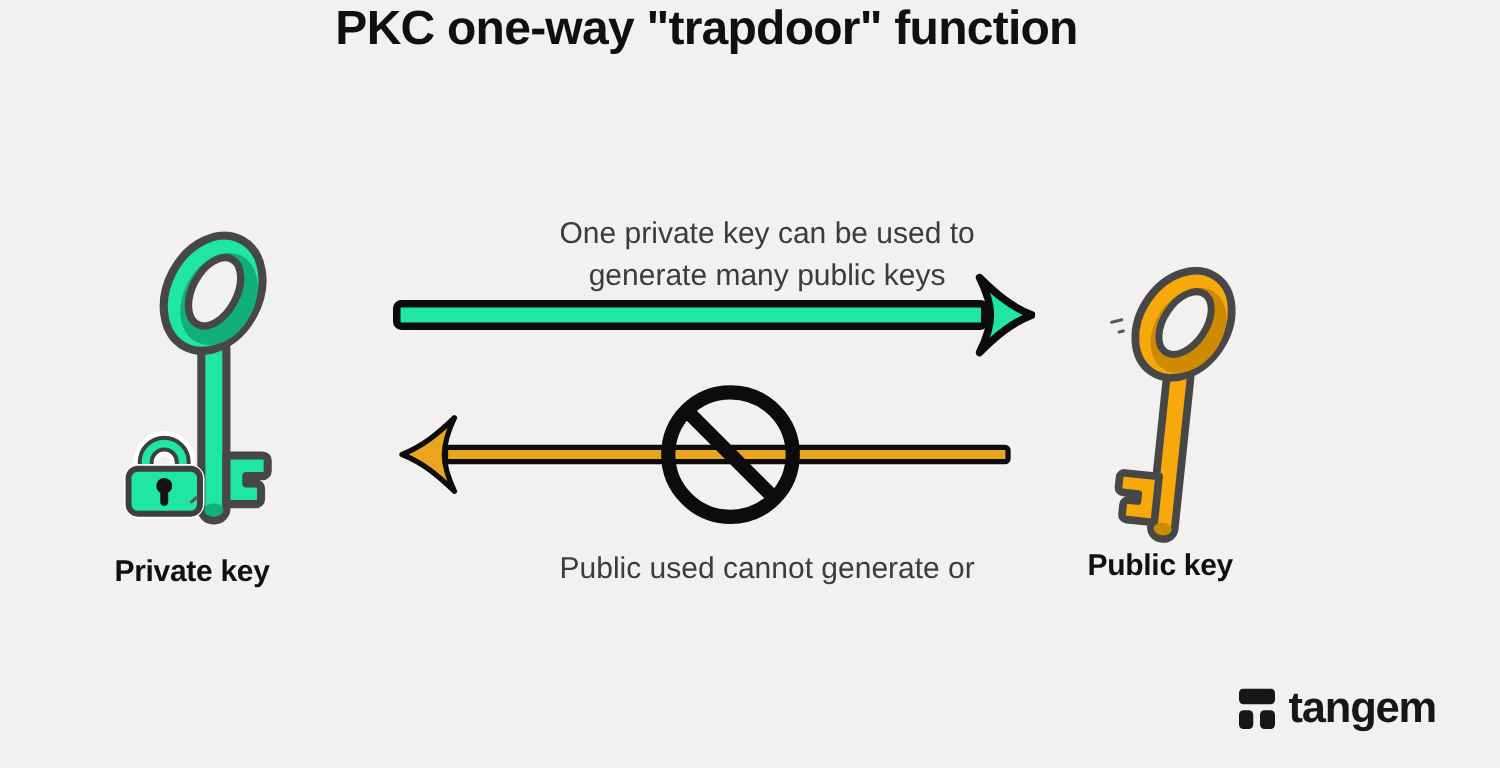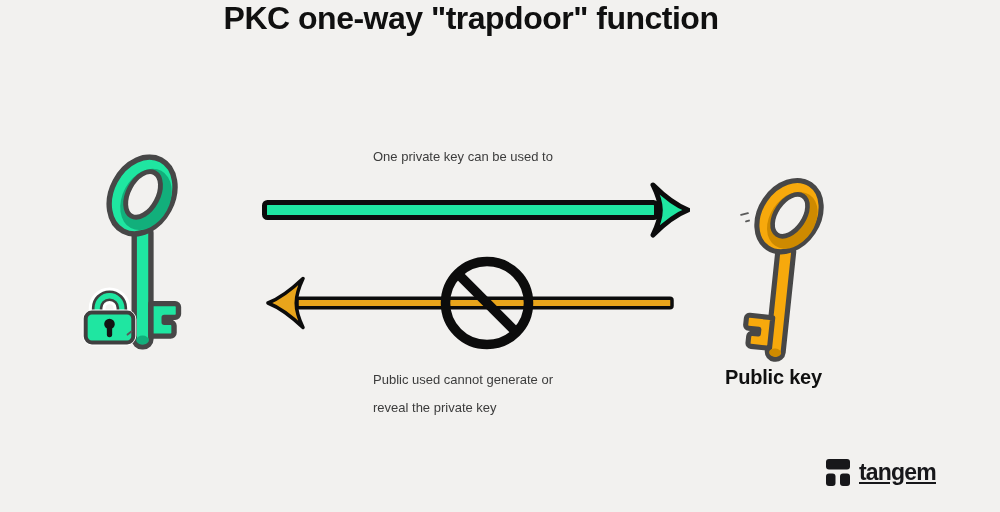"One private key can be" .caption { font-size: 13px -> 20px; text-align: none -> center }
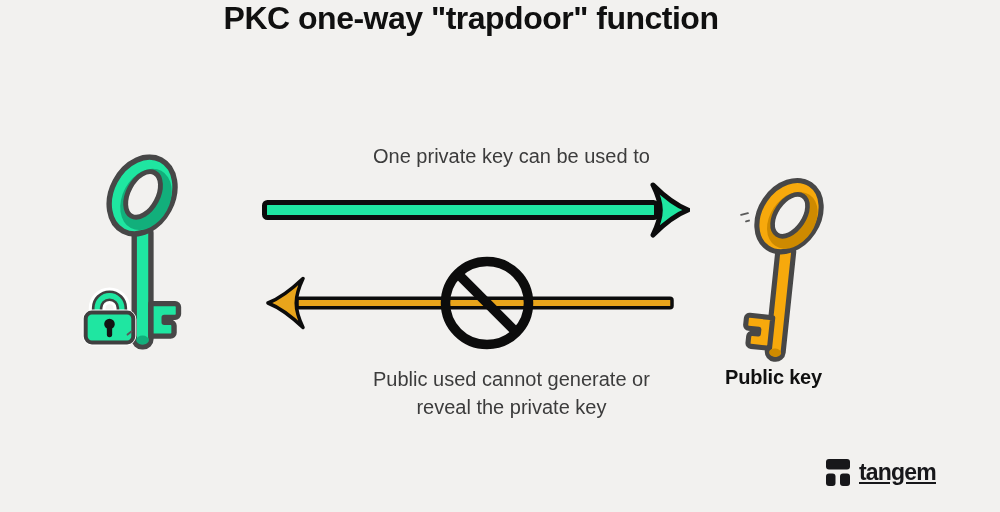"generate many public keys" span { html: none -> <span>generate many public keys</span> }
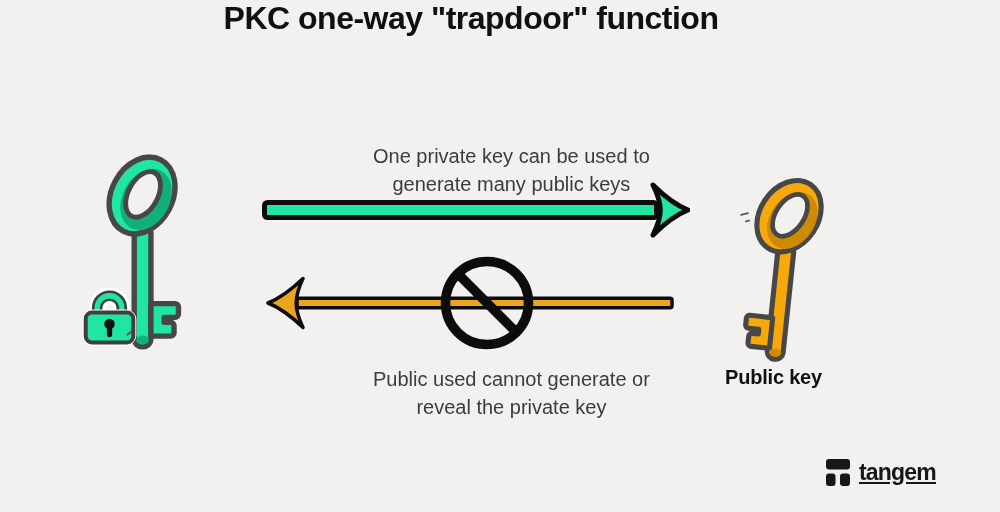"Private key" div.key-label { html: none -> <div>Private key</div> }
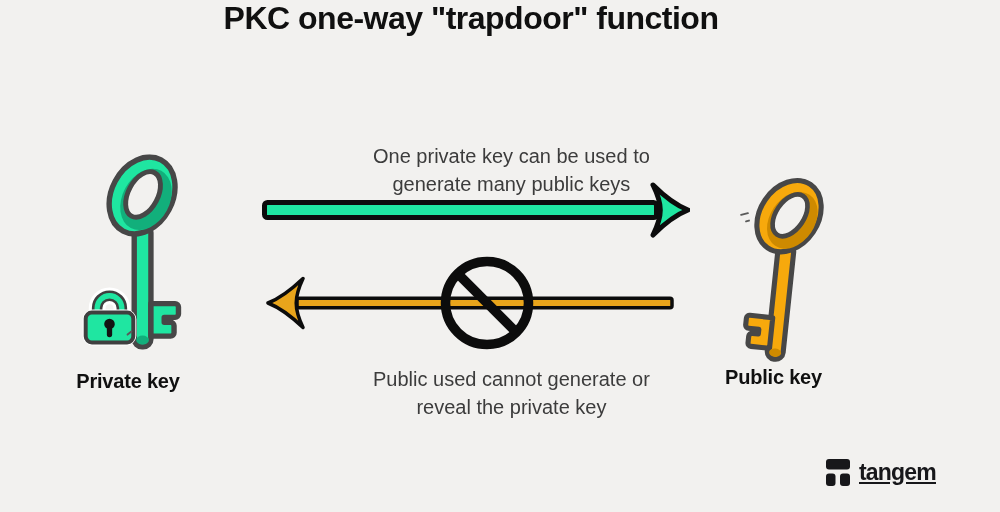"reveal the private key" span { html: <span>reveal the private key</span> -> none }
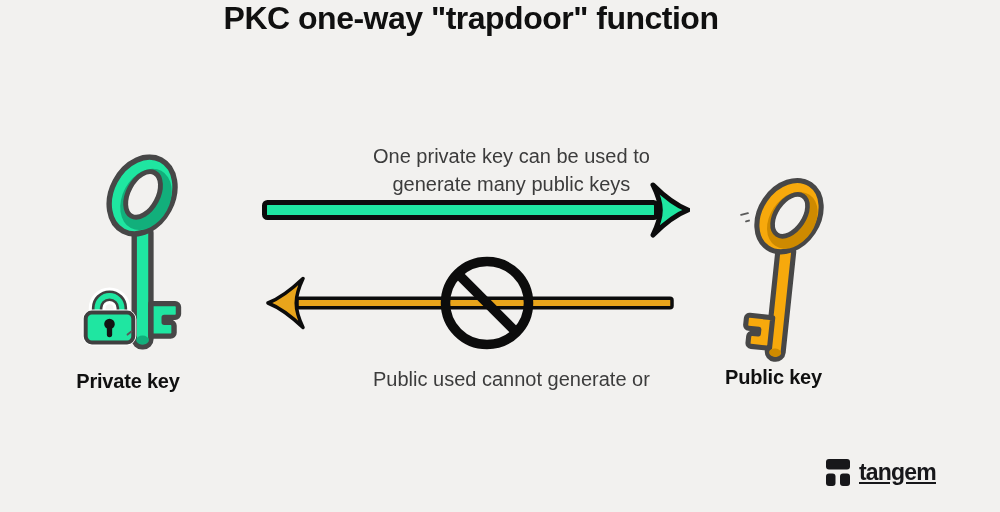"tangem" .brand-word { font-size: 23px -> 29px; text-decoration: underline -> none }
